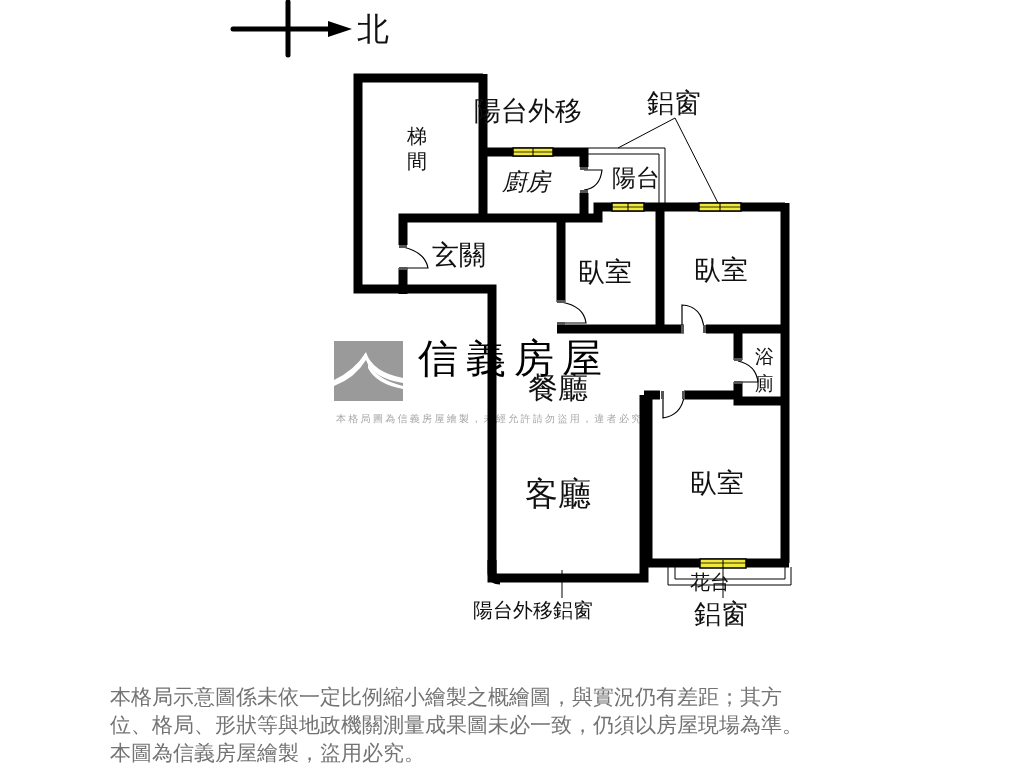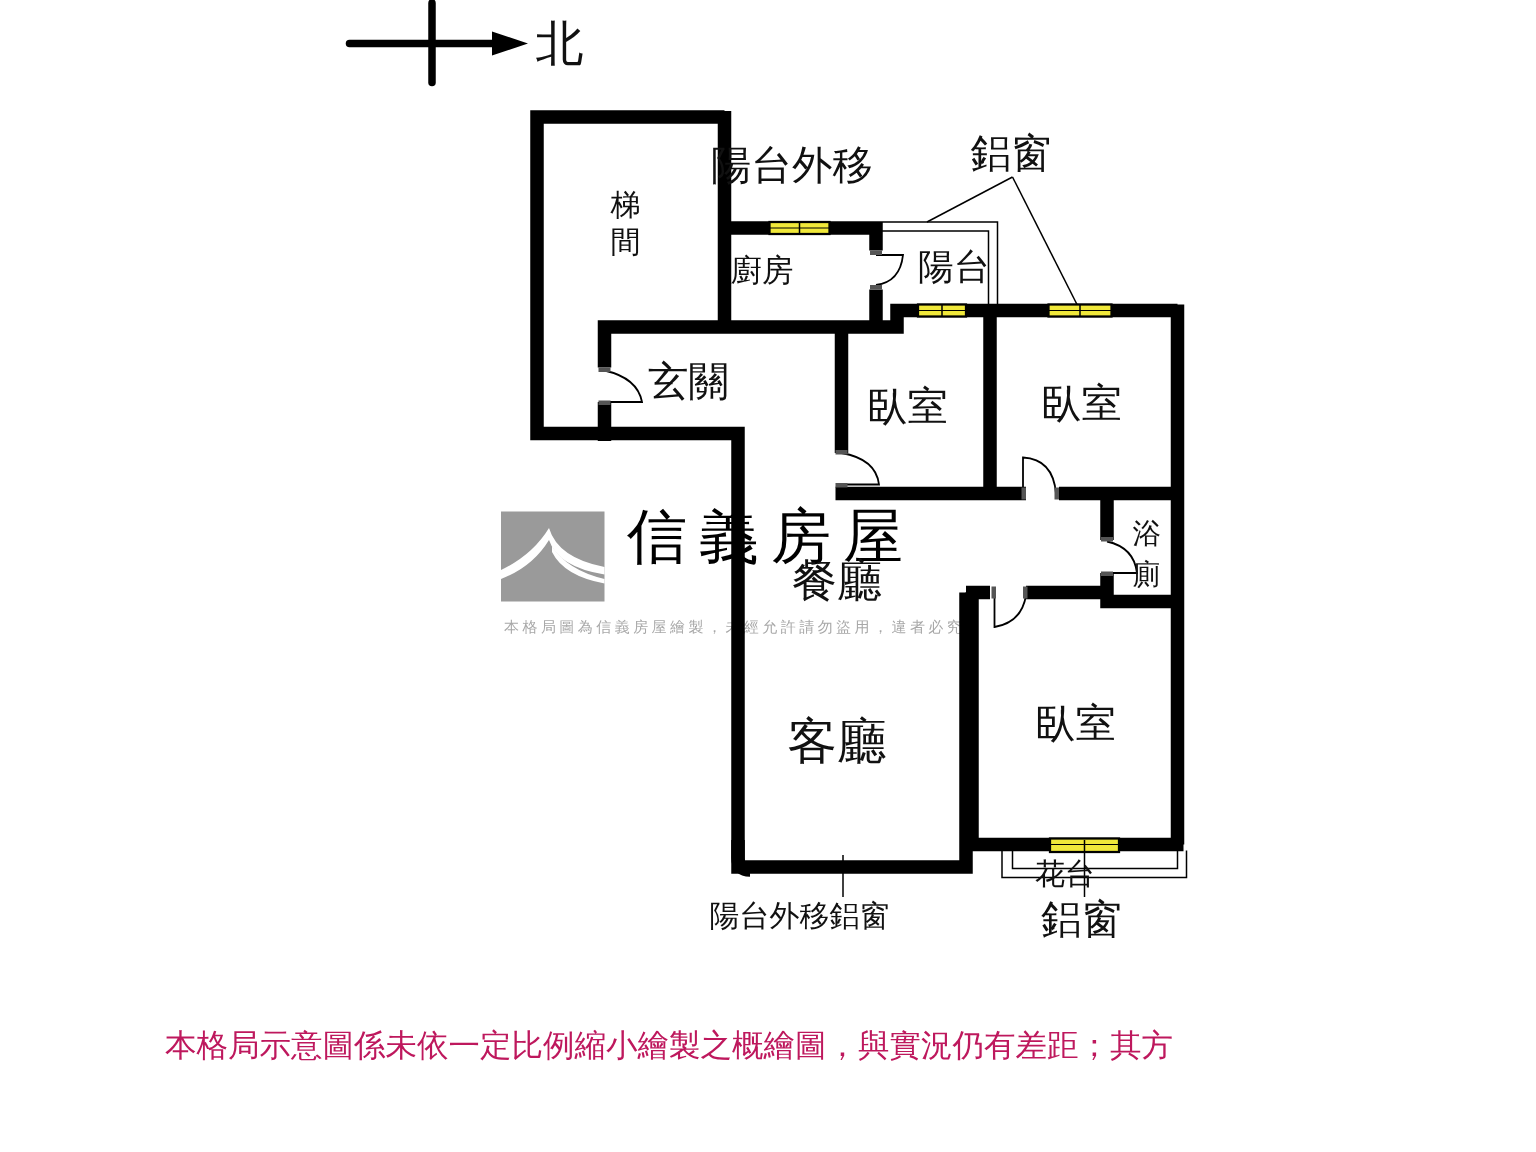"廚房" div.lbl { font-size: 21px -> 24px; font-style: none -> italic; left: 487px -> 502px }
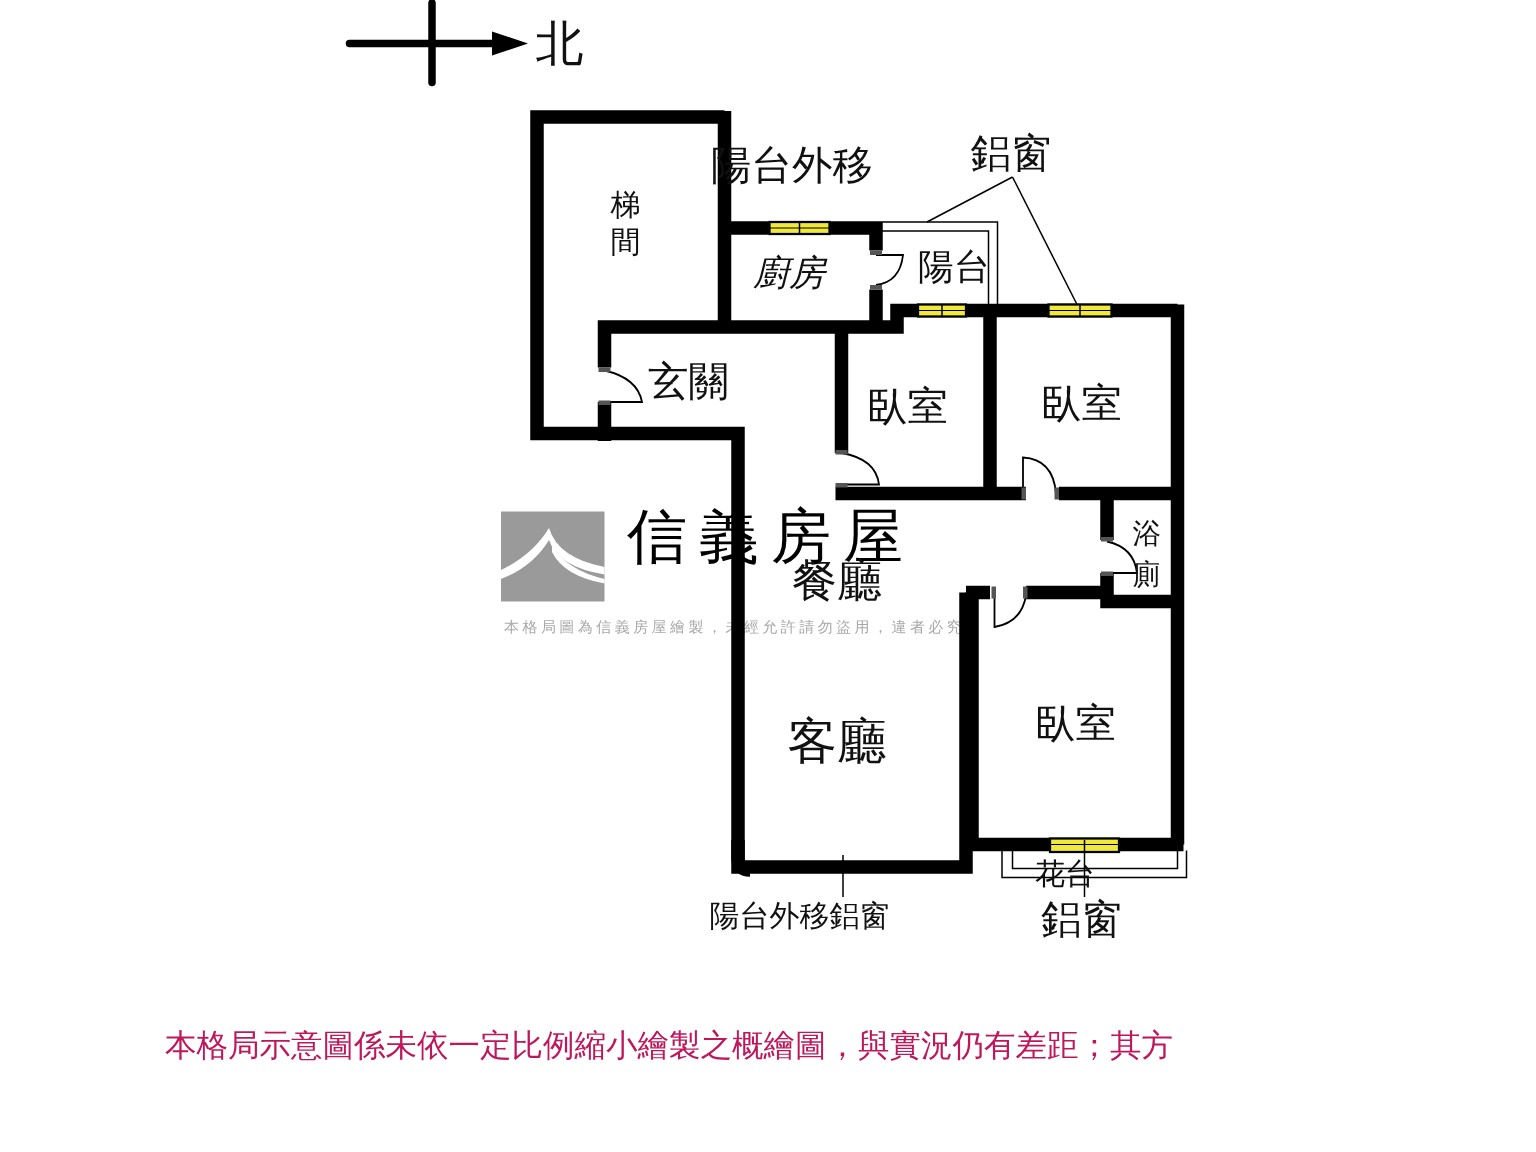"本格局示意圖係未依一定比例縮小繪製之概繪圖，與實況仍有差距；其方" .disclaimer { color: #be185d -> #737373 }
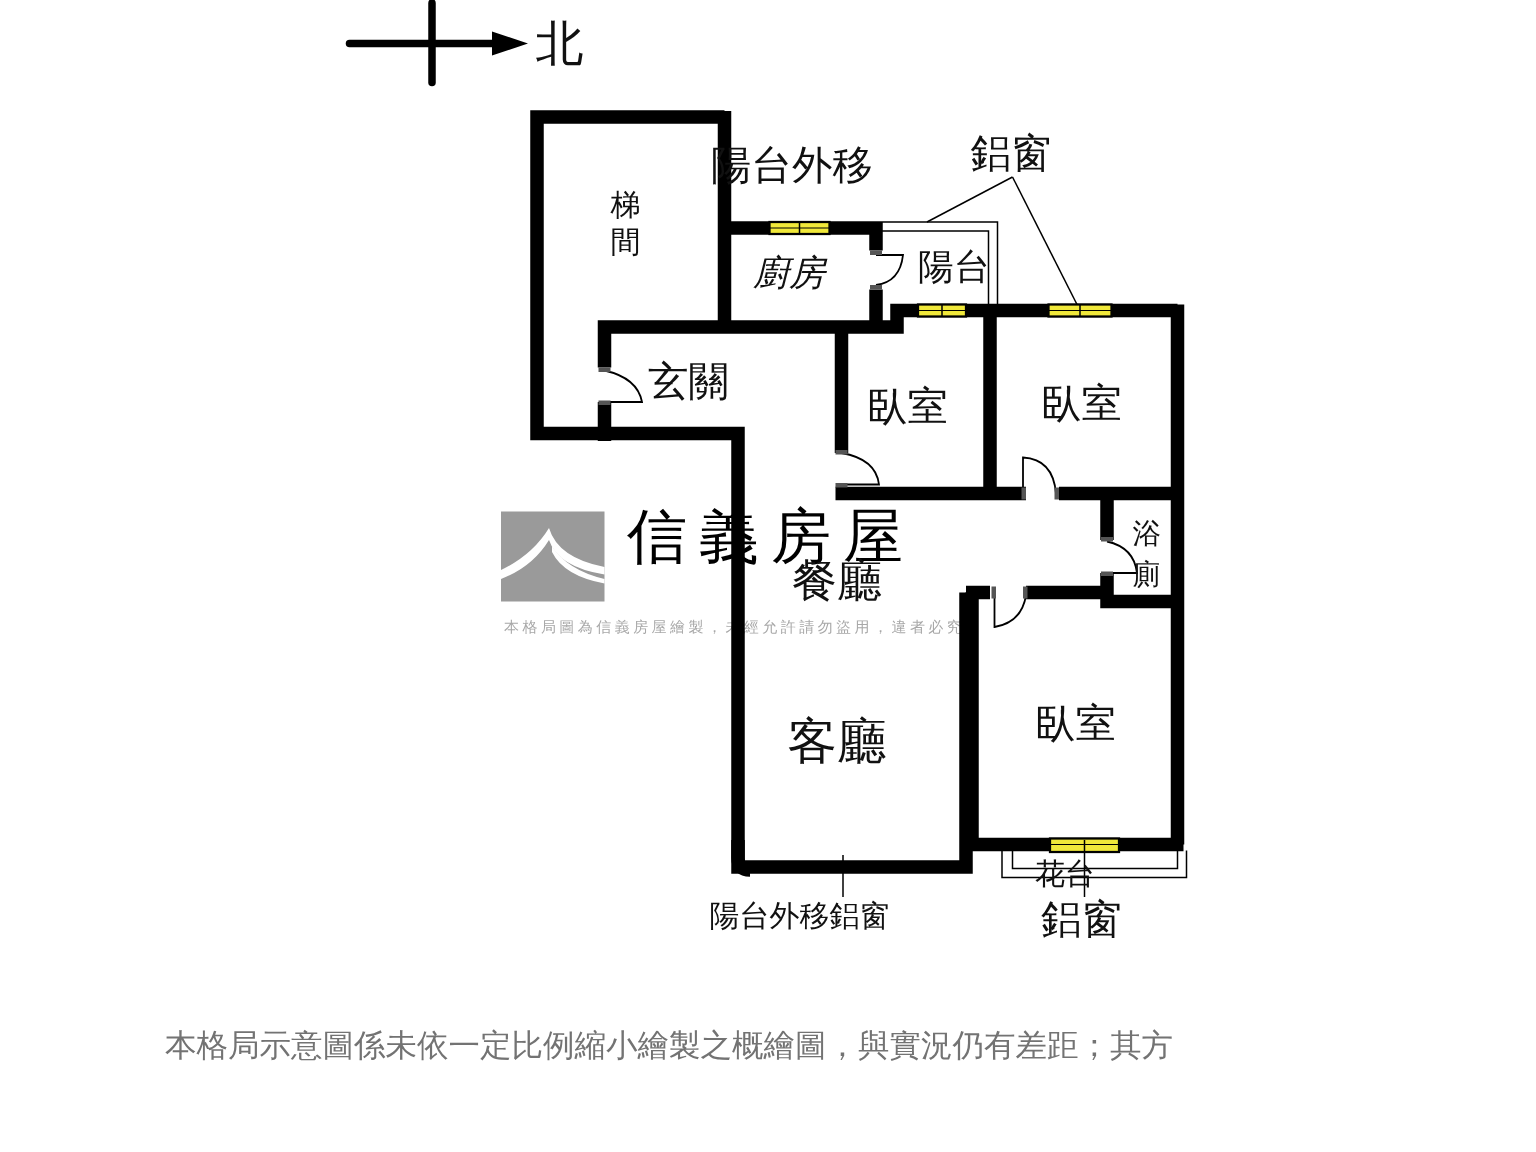"位、格局、形狀等與地政機關測量成果圖未必一致，仍須以房屋現場為準。" div { html: none -> <div>位、格局、形狀等與地政機關測量成果圖未必一致，仍須以房屋現場為準。</div> }
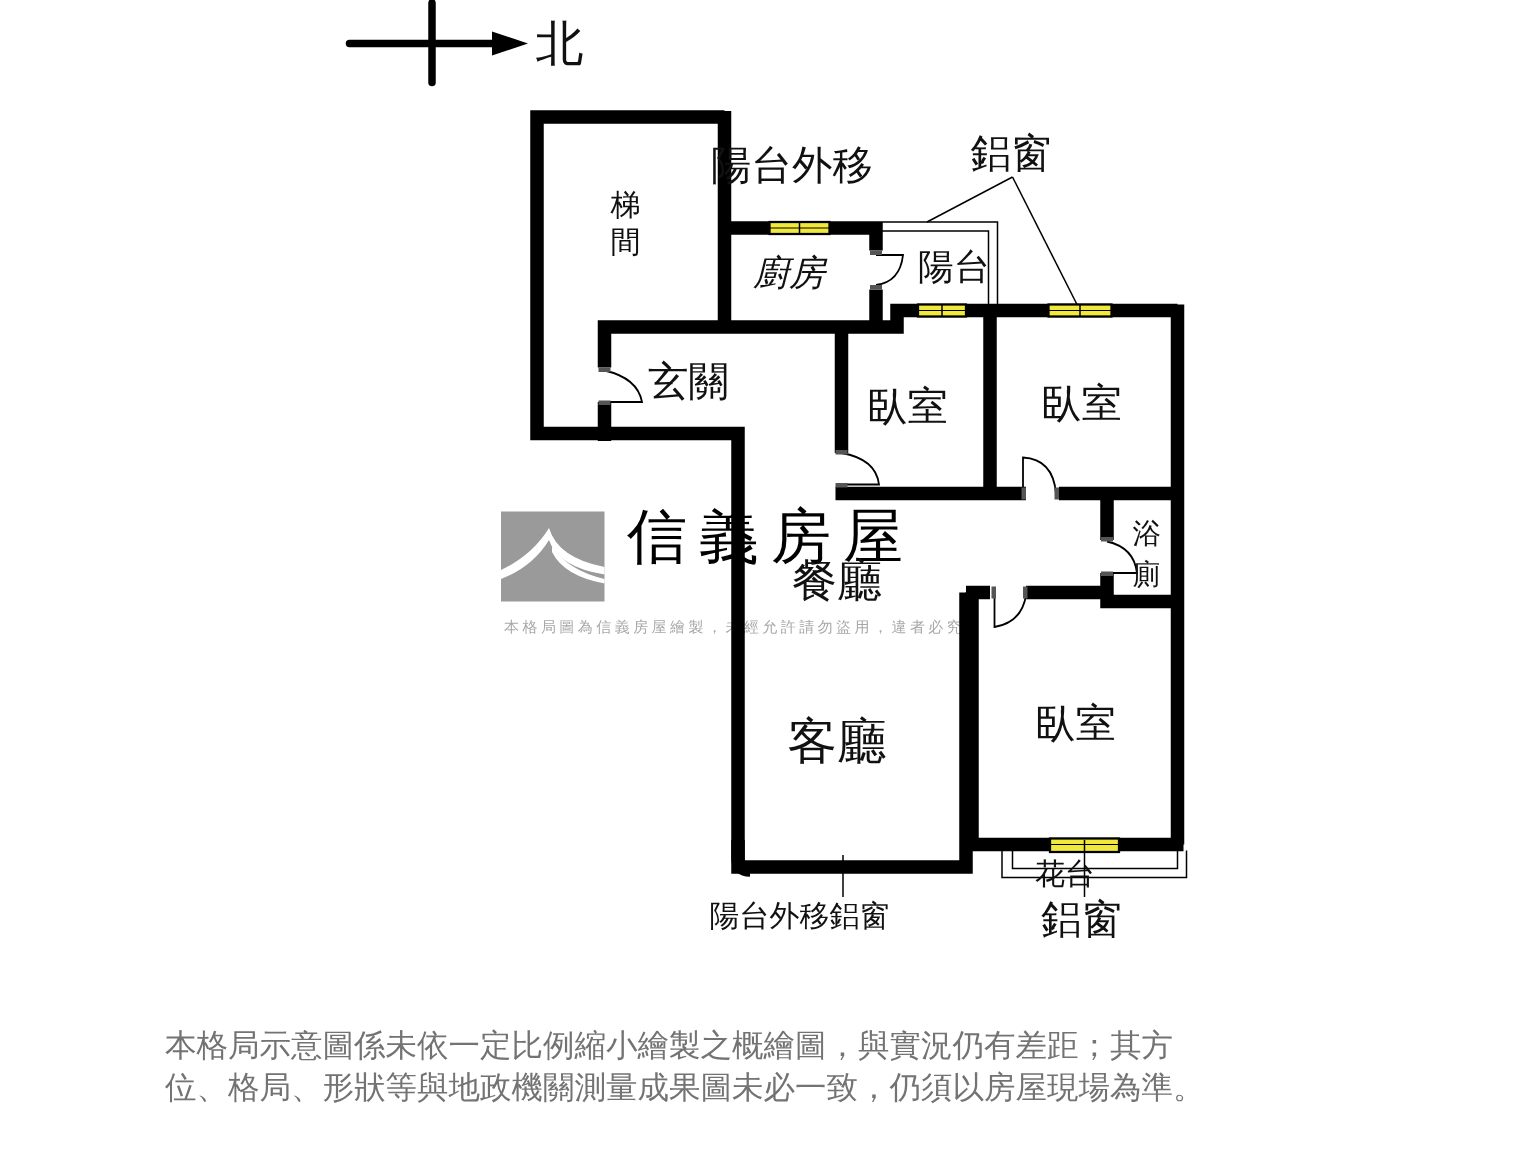"本圖為信義房屋繪製，盜用必究。" div { html: none -> <div>本圖為信義房屋繪製，盜用必究。</div> }
